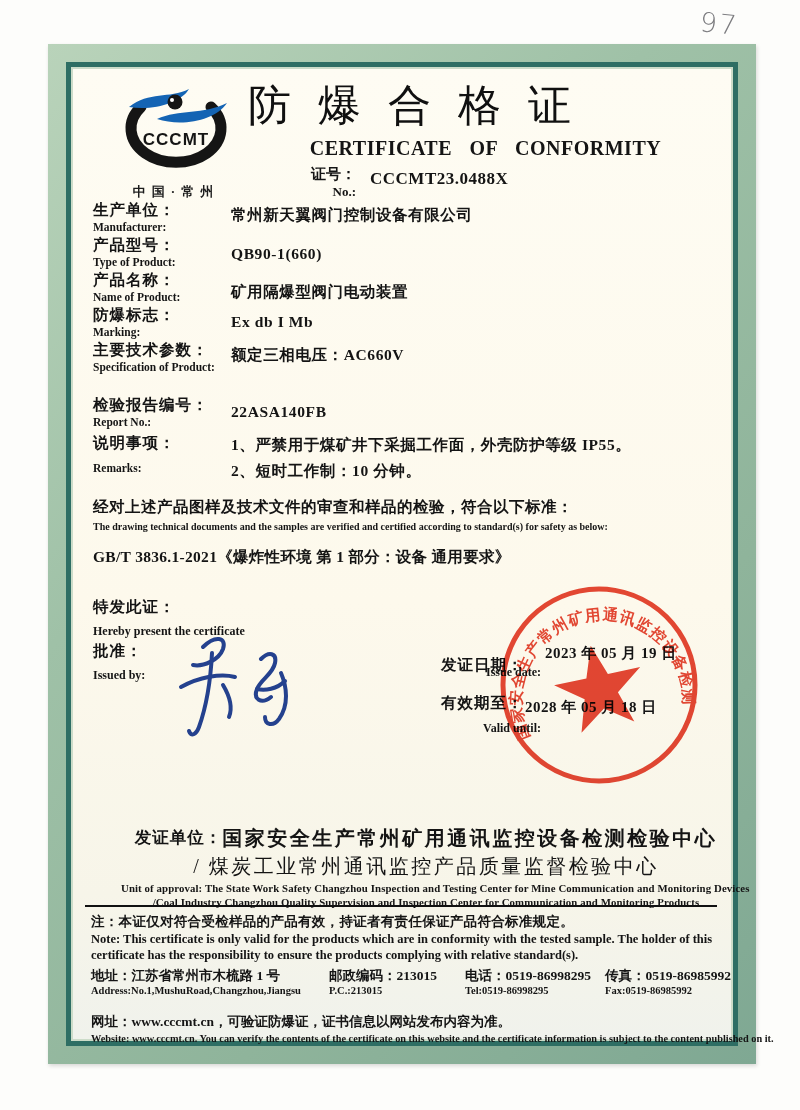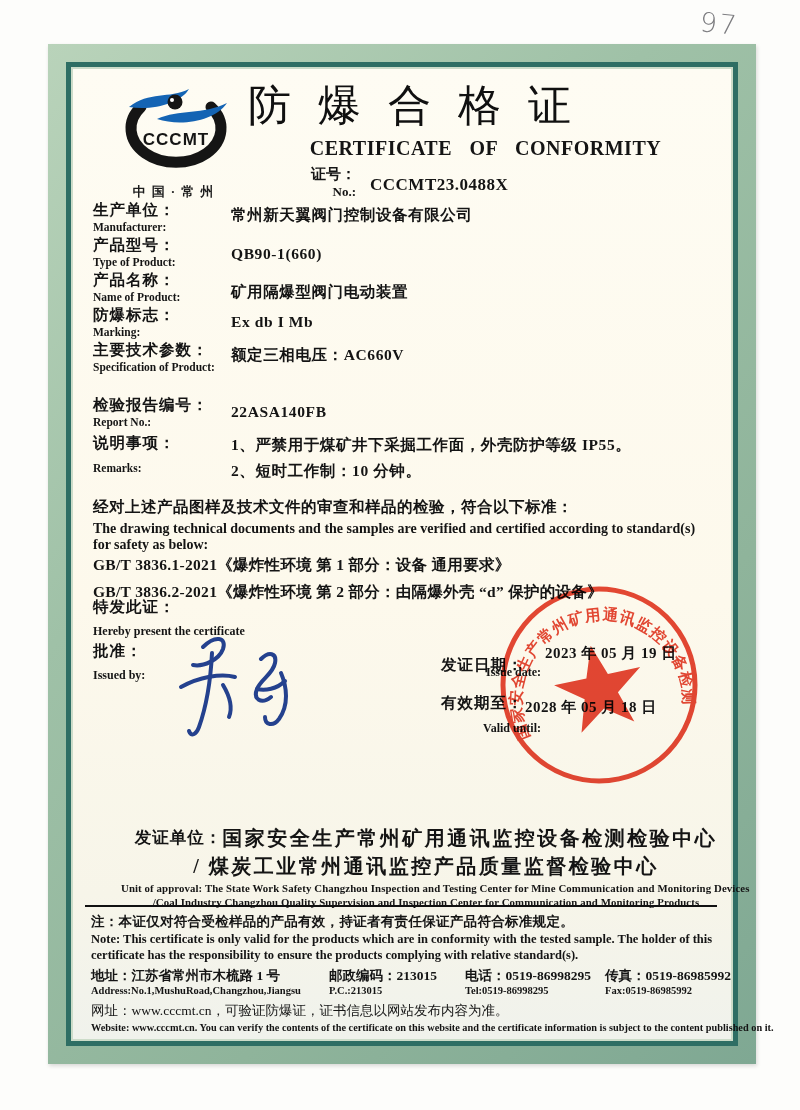"证号：" .certno { align-items: center -> none }
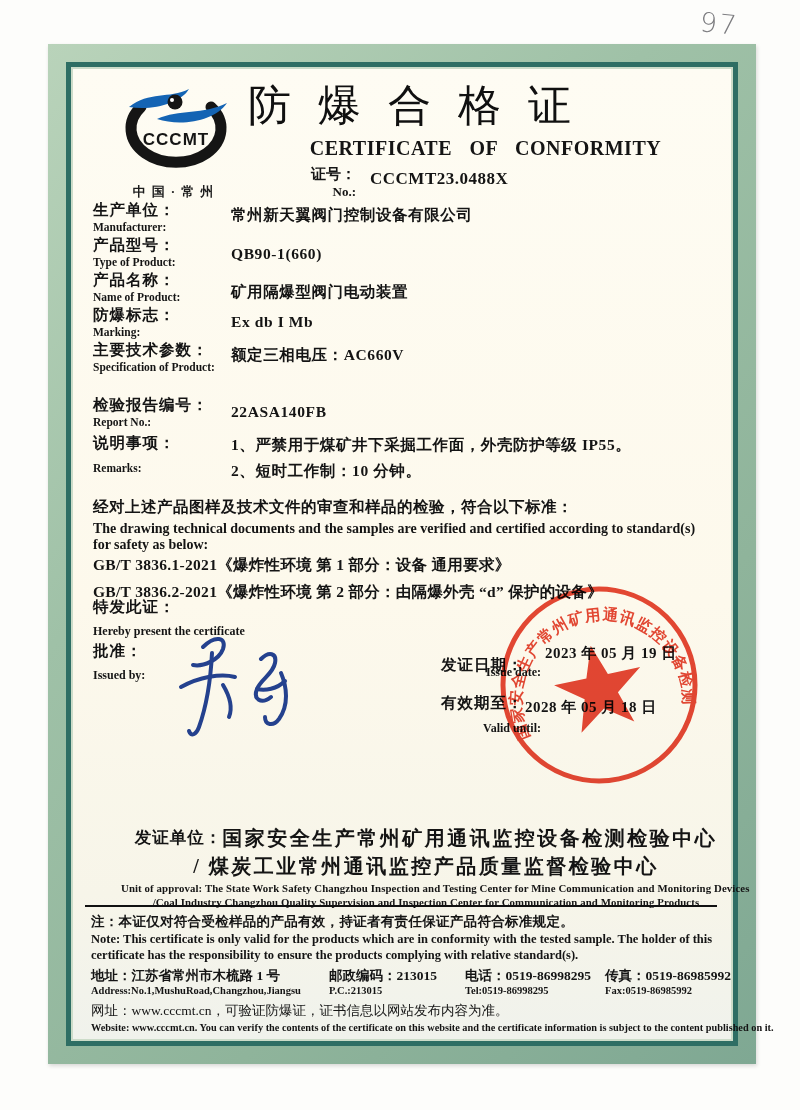"The drawing technical documents and" .std-en { font-size: 14px -> 10px; margin-bottom: 2px -> 15px }
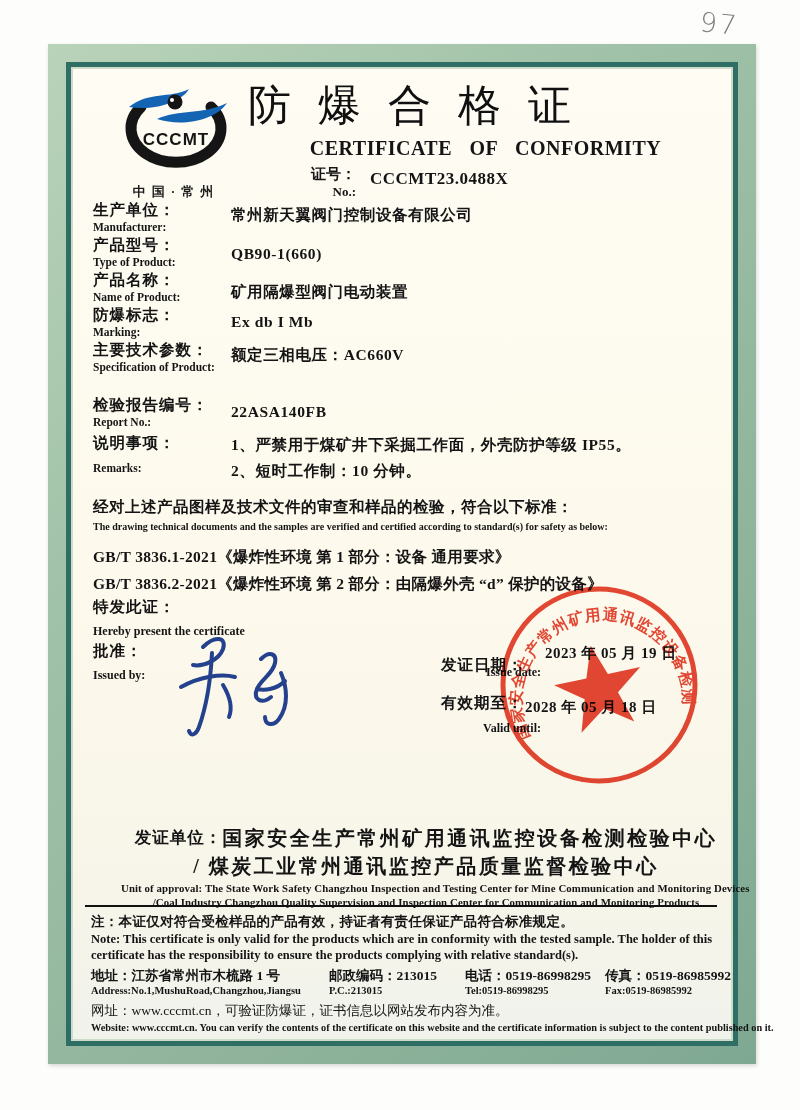"GB/T 3836.2-2021《爆炸性环境 第 2 部分：由隔爆外壳" div.std-item { html: <div>GB/T 3836.2-2021《爆炸性环境 第 2 部分：由隔爆外壳 “d” 保护的设备》</div> -> none }
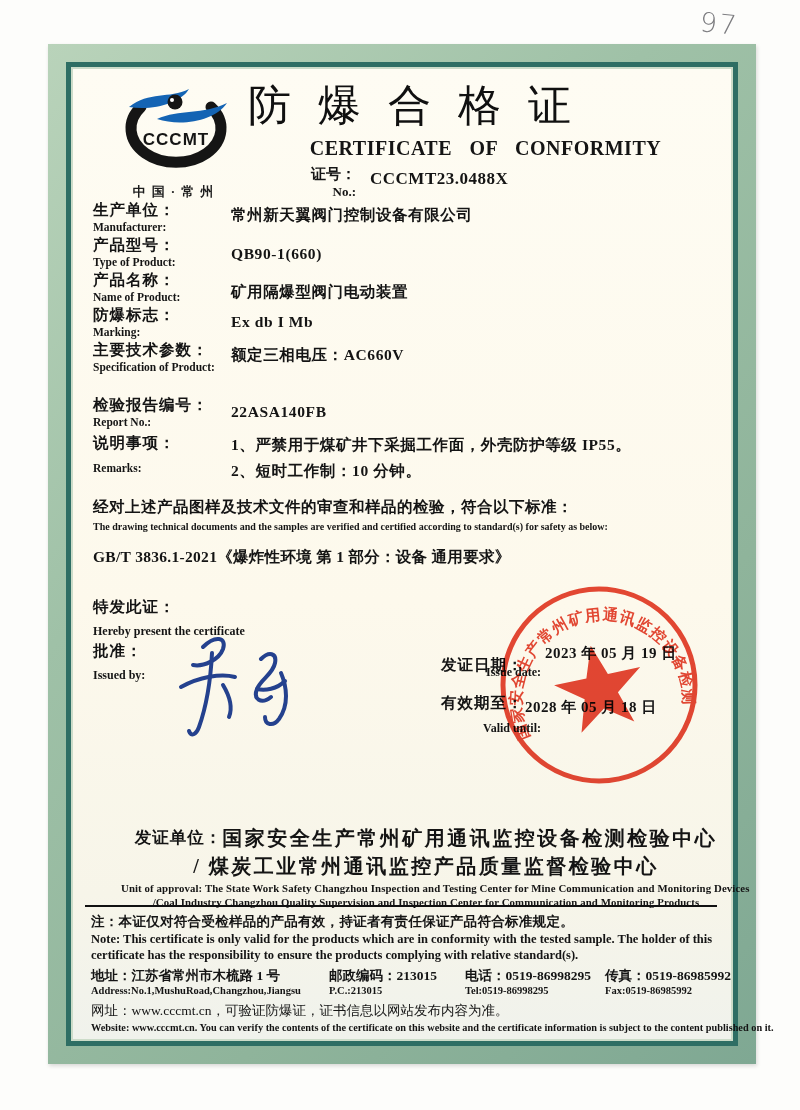"/ 煤炭工业常州通讯监控产品质量监督检验中心" .appr-line2 { font-weight: bold -> normal }
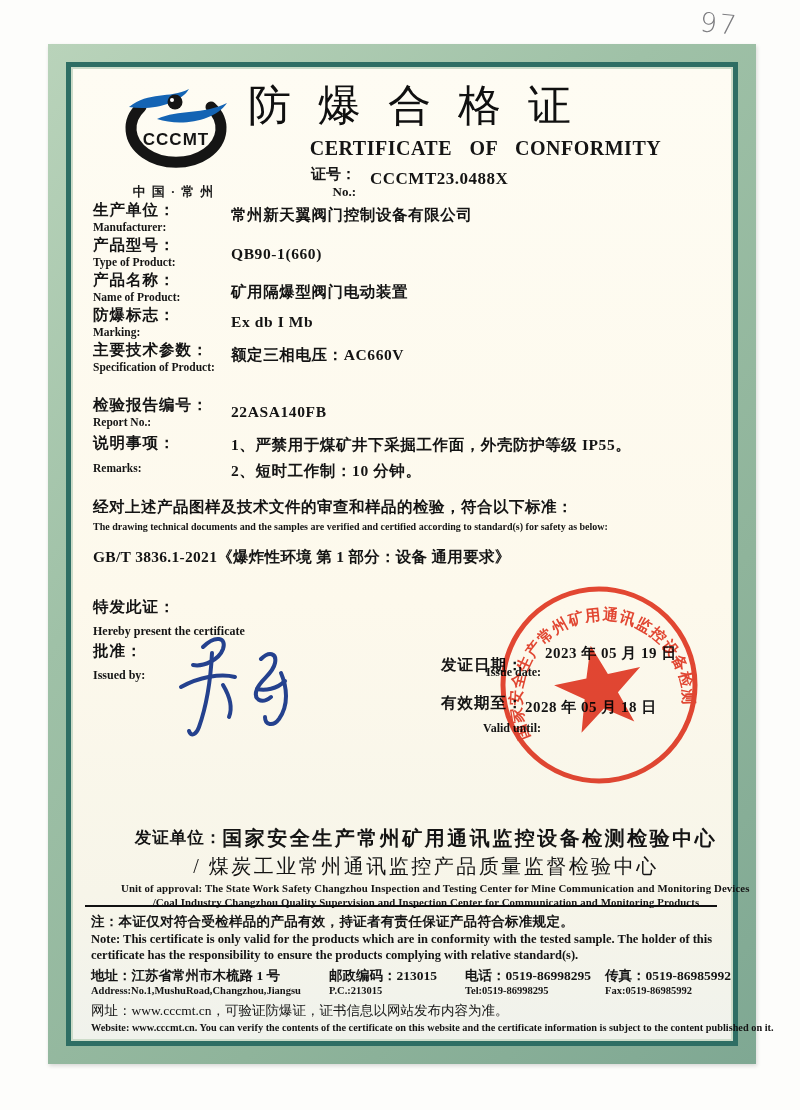"网址：www.cccmt.cn，可验证防爆证，证书信息以网站发布内容为准。" .site-cn { font-weight: normal -> bold; margin-top: 4px -> 15px }
